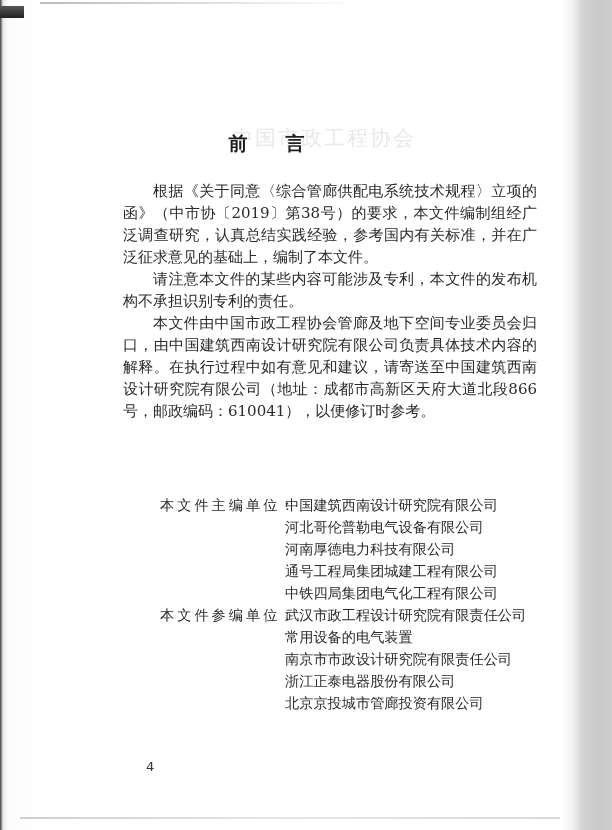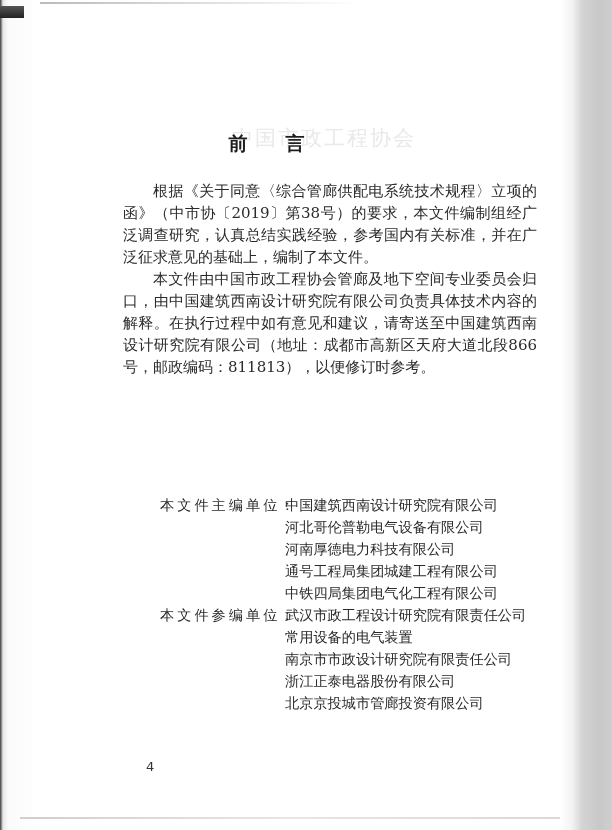"请注意本文件的某些内容可能涉及专利，本文件的发布机构不承担识别专利的责任。" p.para { html: none -> <p>请注意本文件的某些内容可能涉及专利，本文件的发布机构不承担识别专利的责任。</p> }
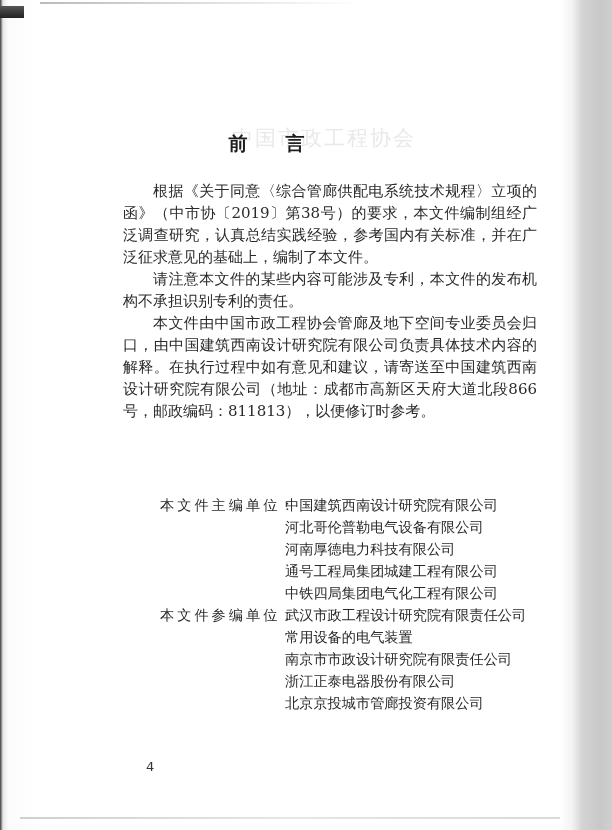"本文件由中国市政工程协会管廊及地下空间专业委员会归口，由中国建筑西南设计研究院有" p.para { text: 811813 -> 610041 }
